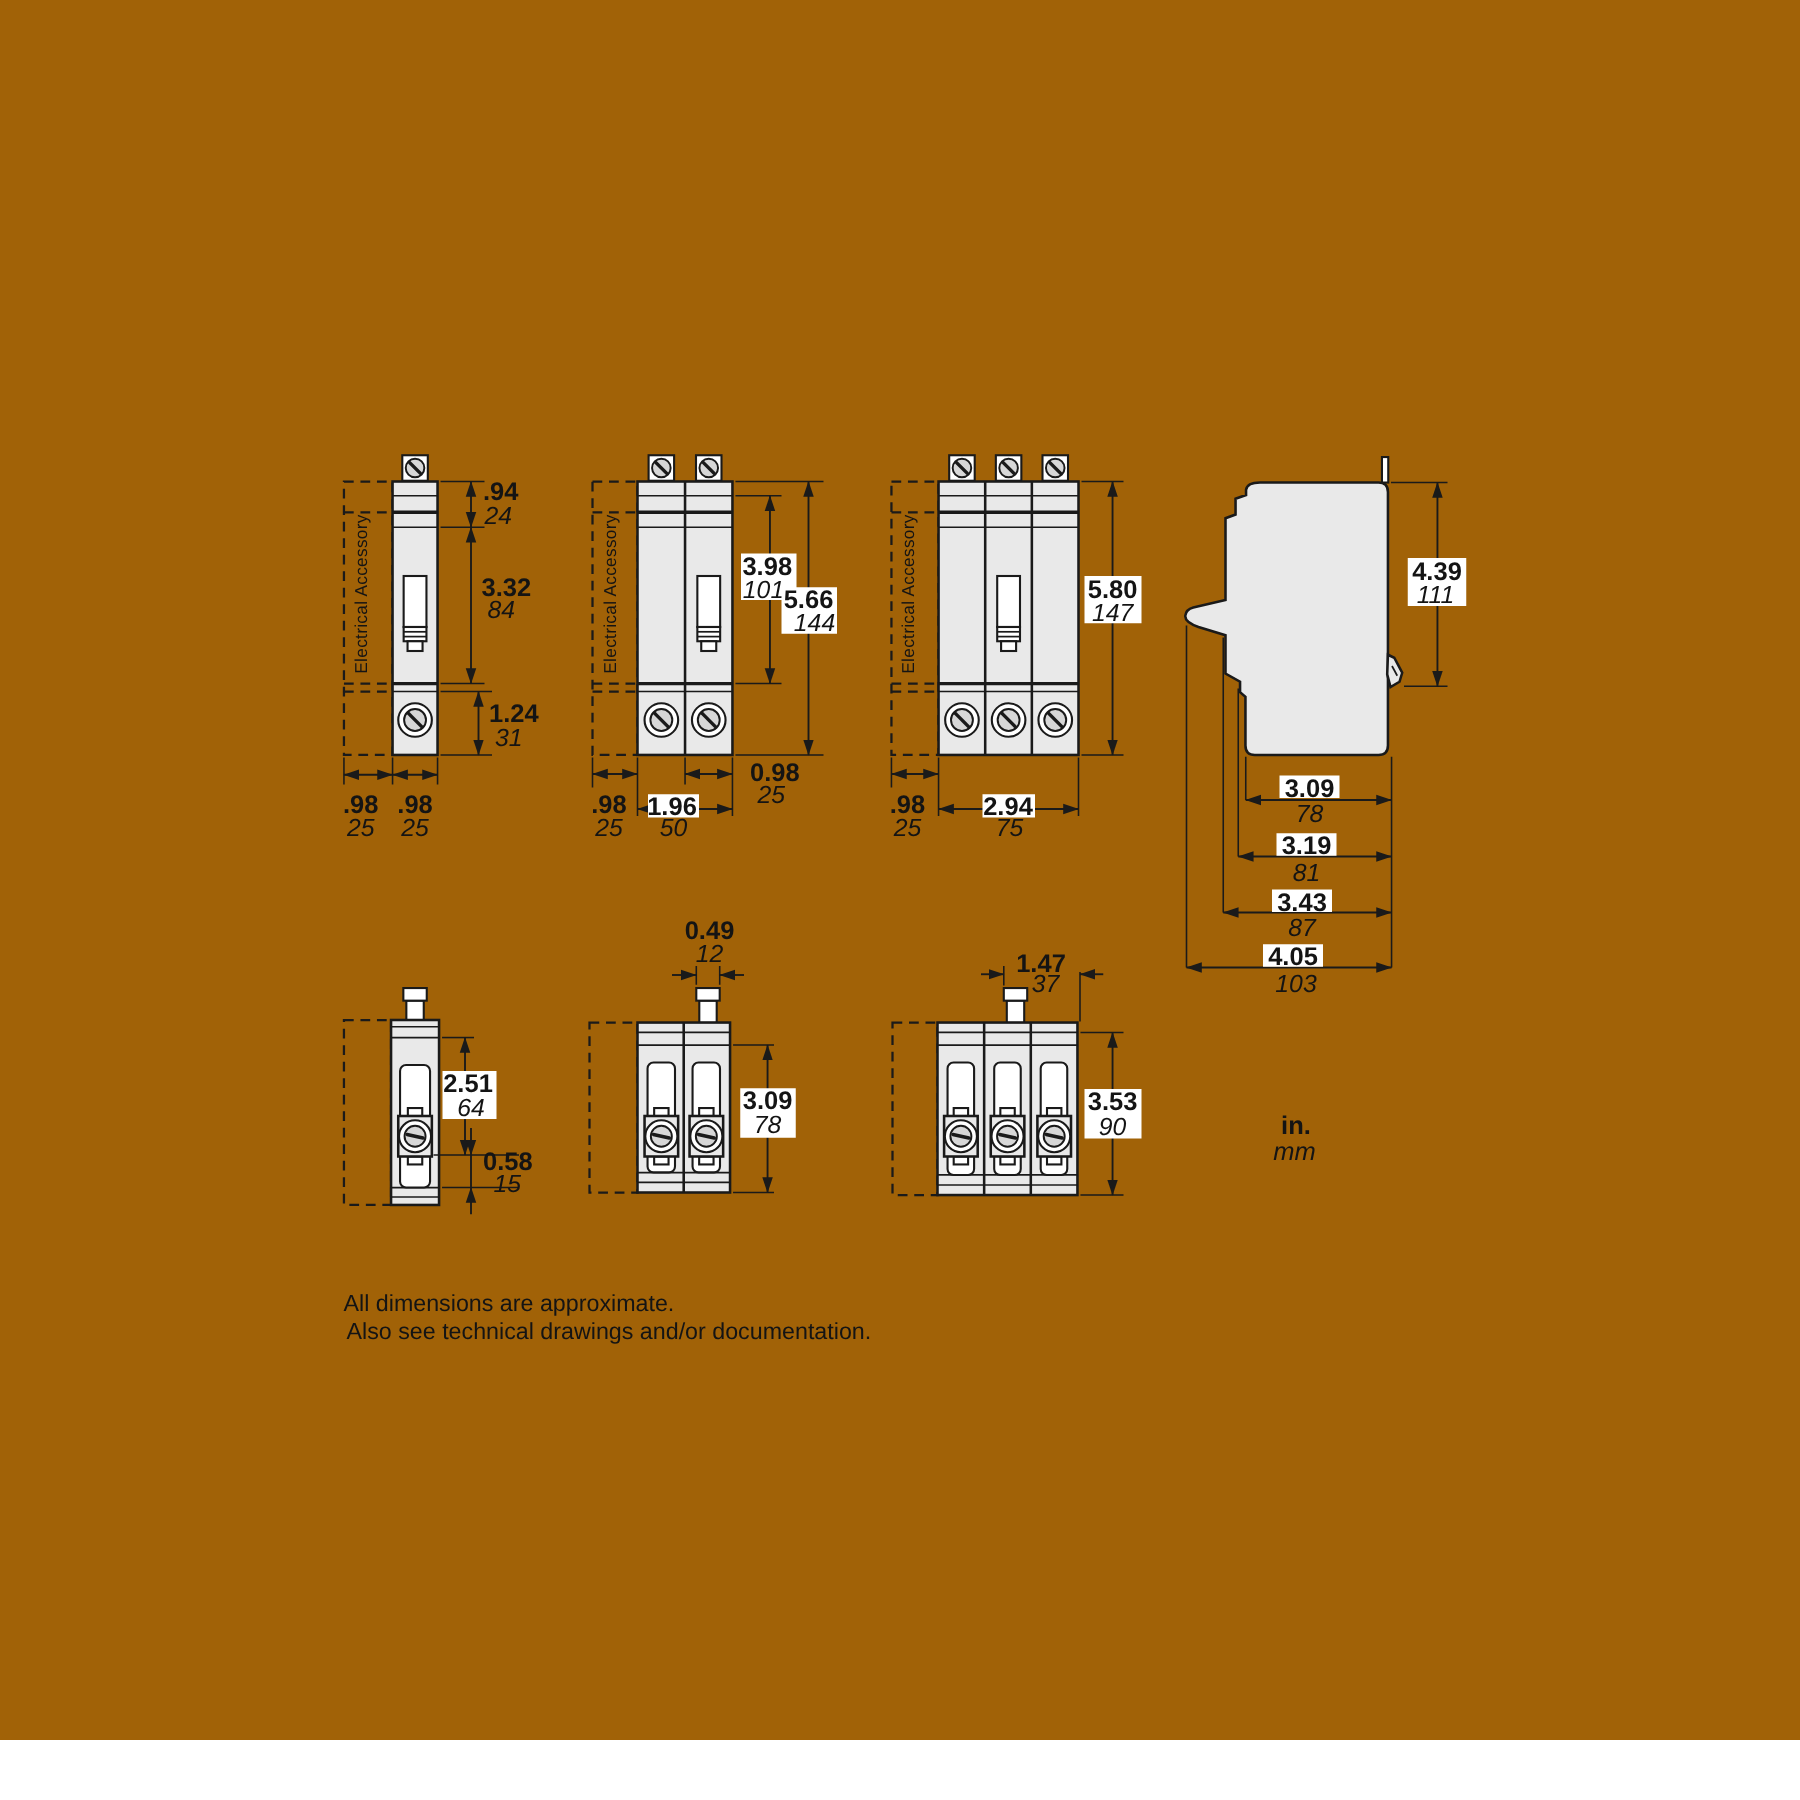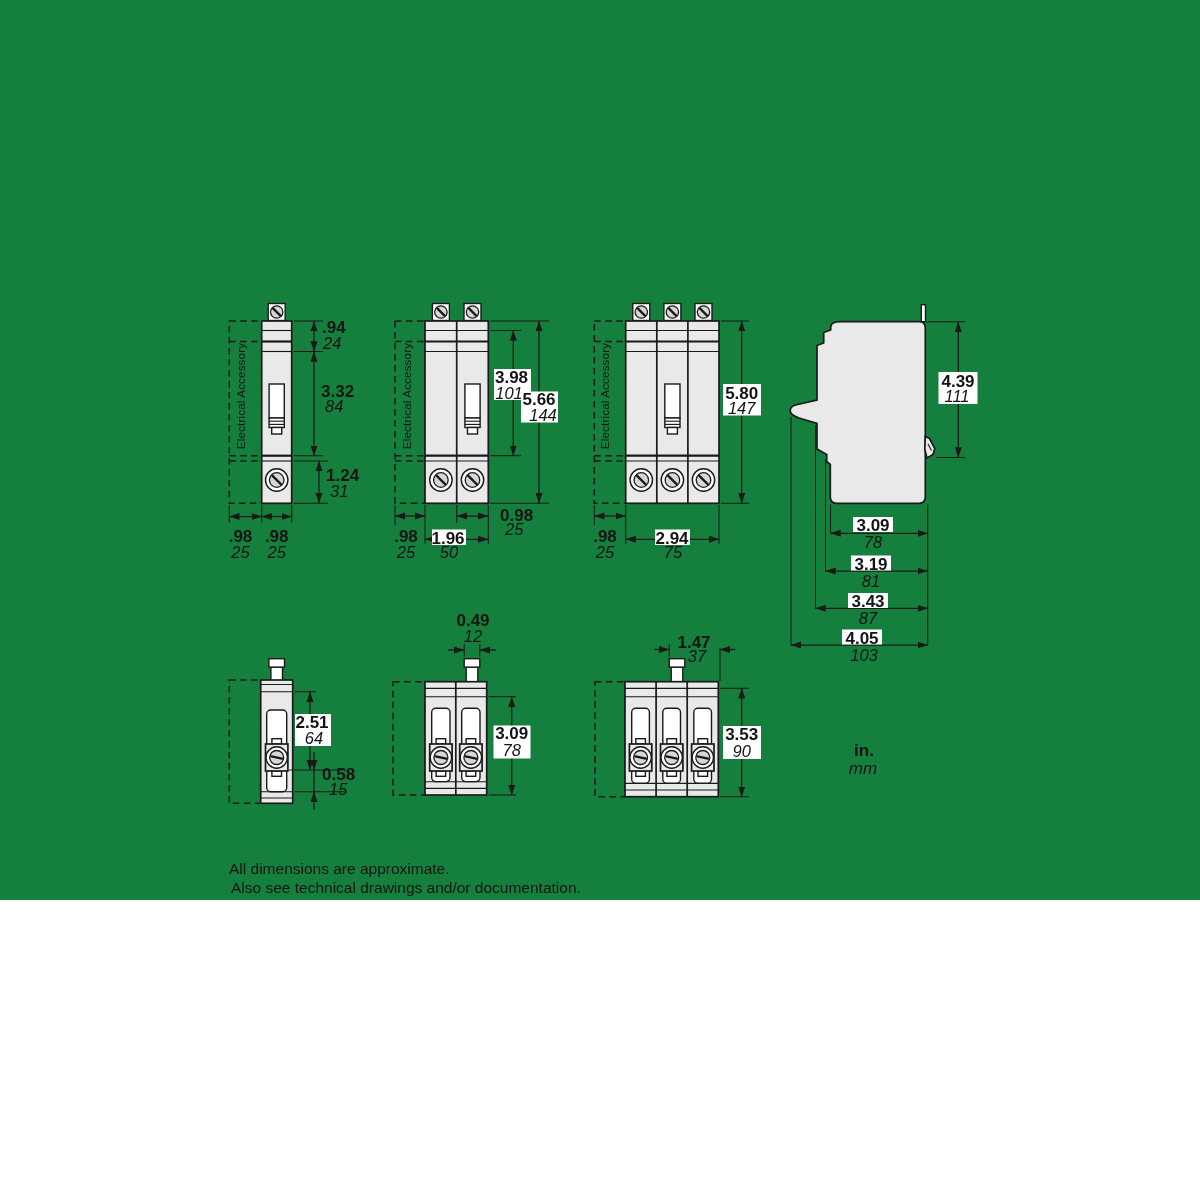".94" #canvas { background: #15803d -> #a16207; height: 900px -> 1160px }
